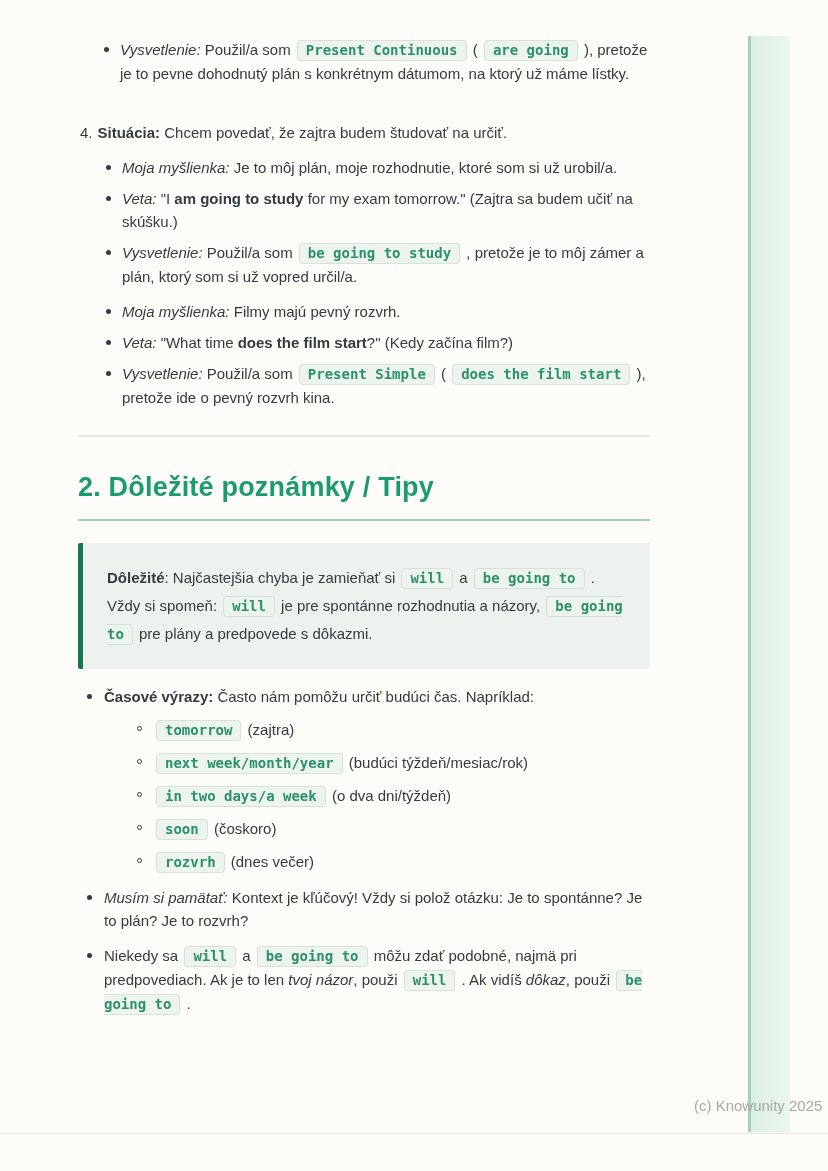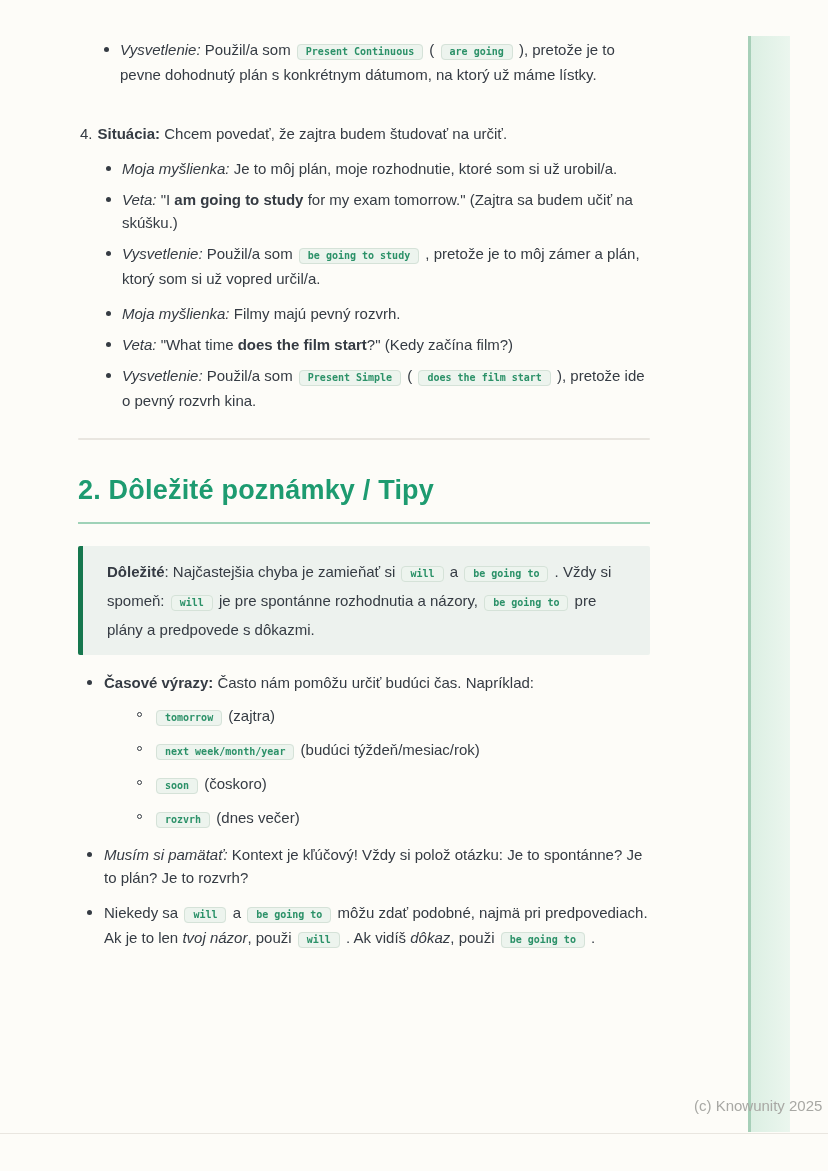"Present Continuous" .seg.code { font-size: 10px -> 14px }
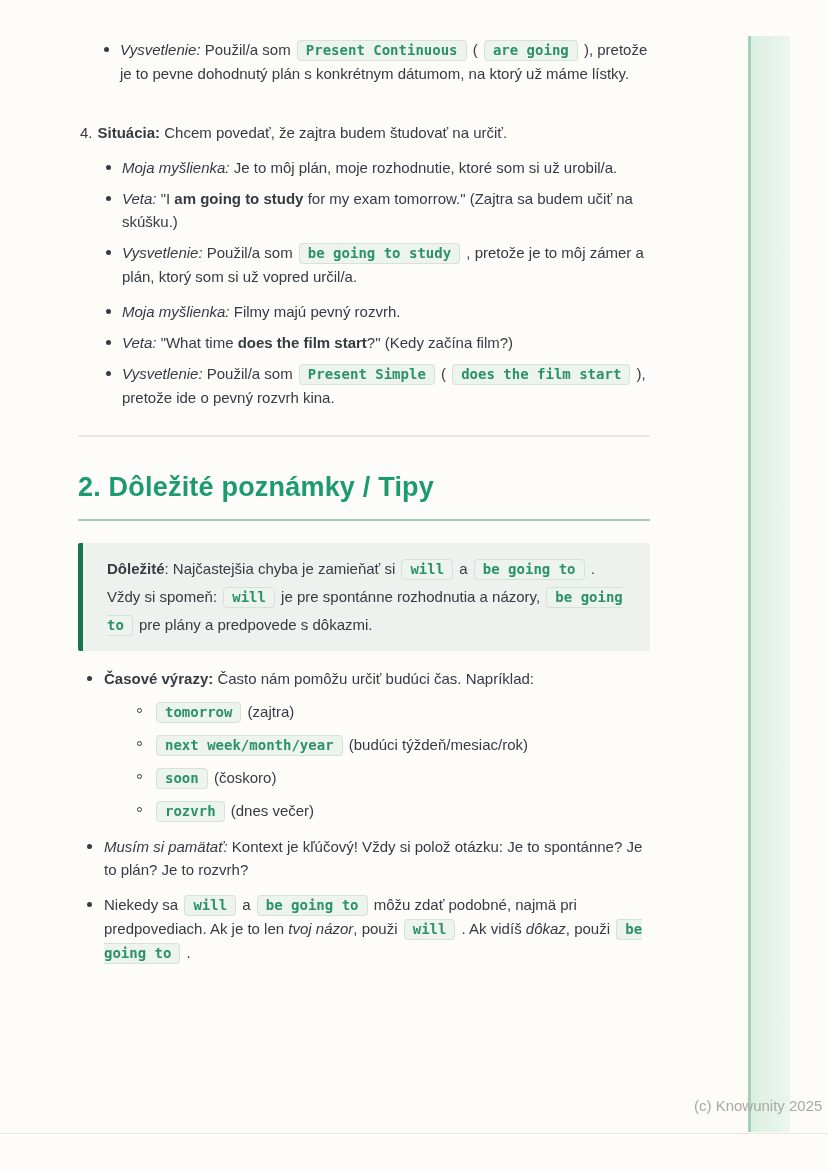"Dôležité: Najčastejšia chyba je zamieňať" .callout { padding: 12px 24px -> 21px 24px }
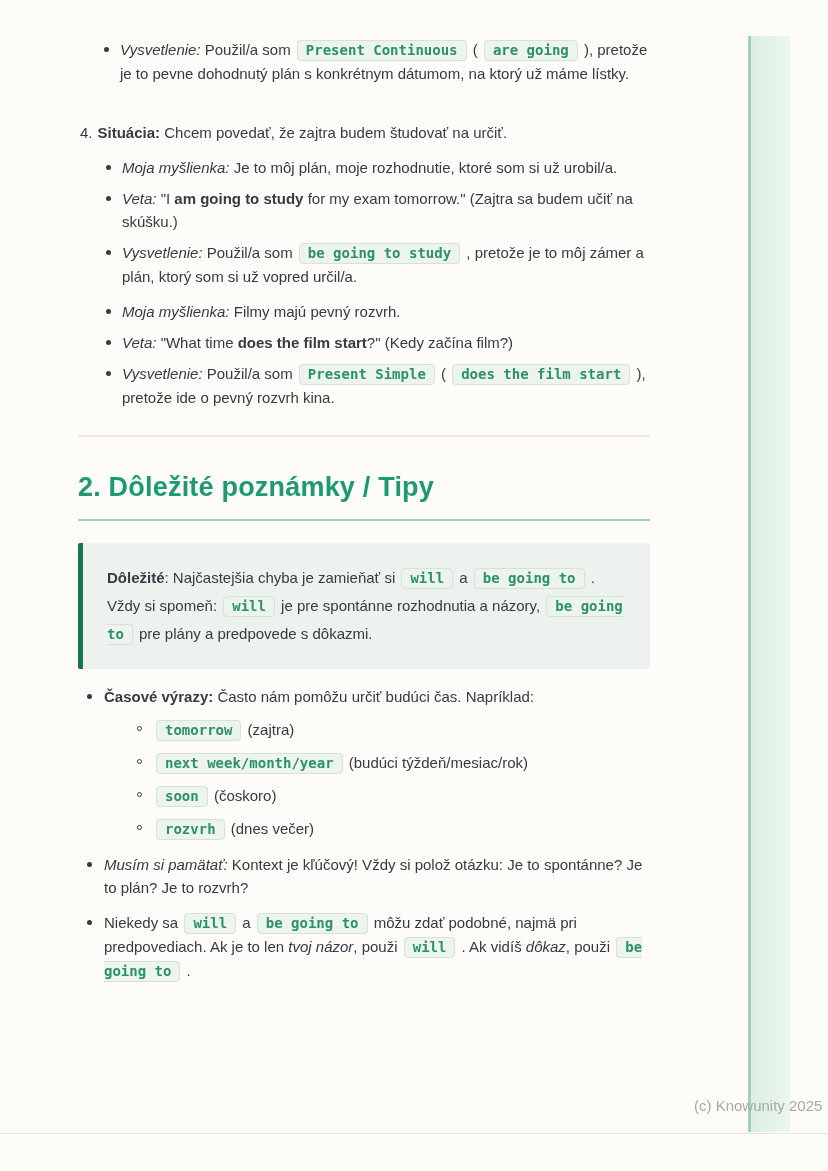"in two days/a week (o" li.b-item { html: none -> <li> <span></span> <div><span>in two days/a week</span><span> (o dva dni/týždeň)</span></div> </li> }
